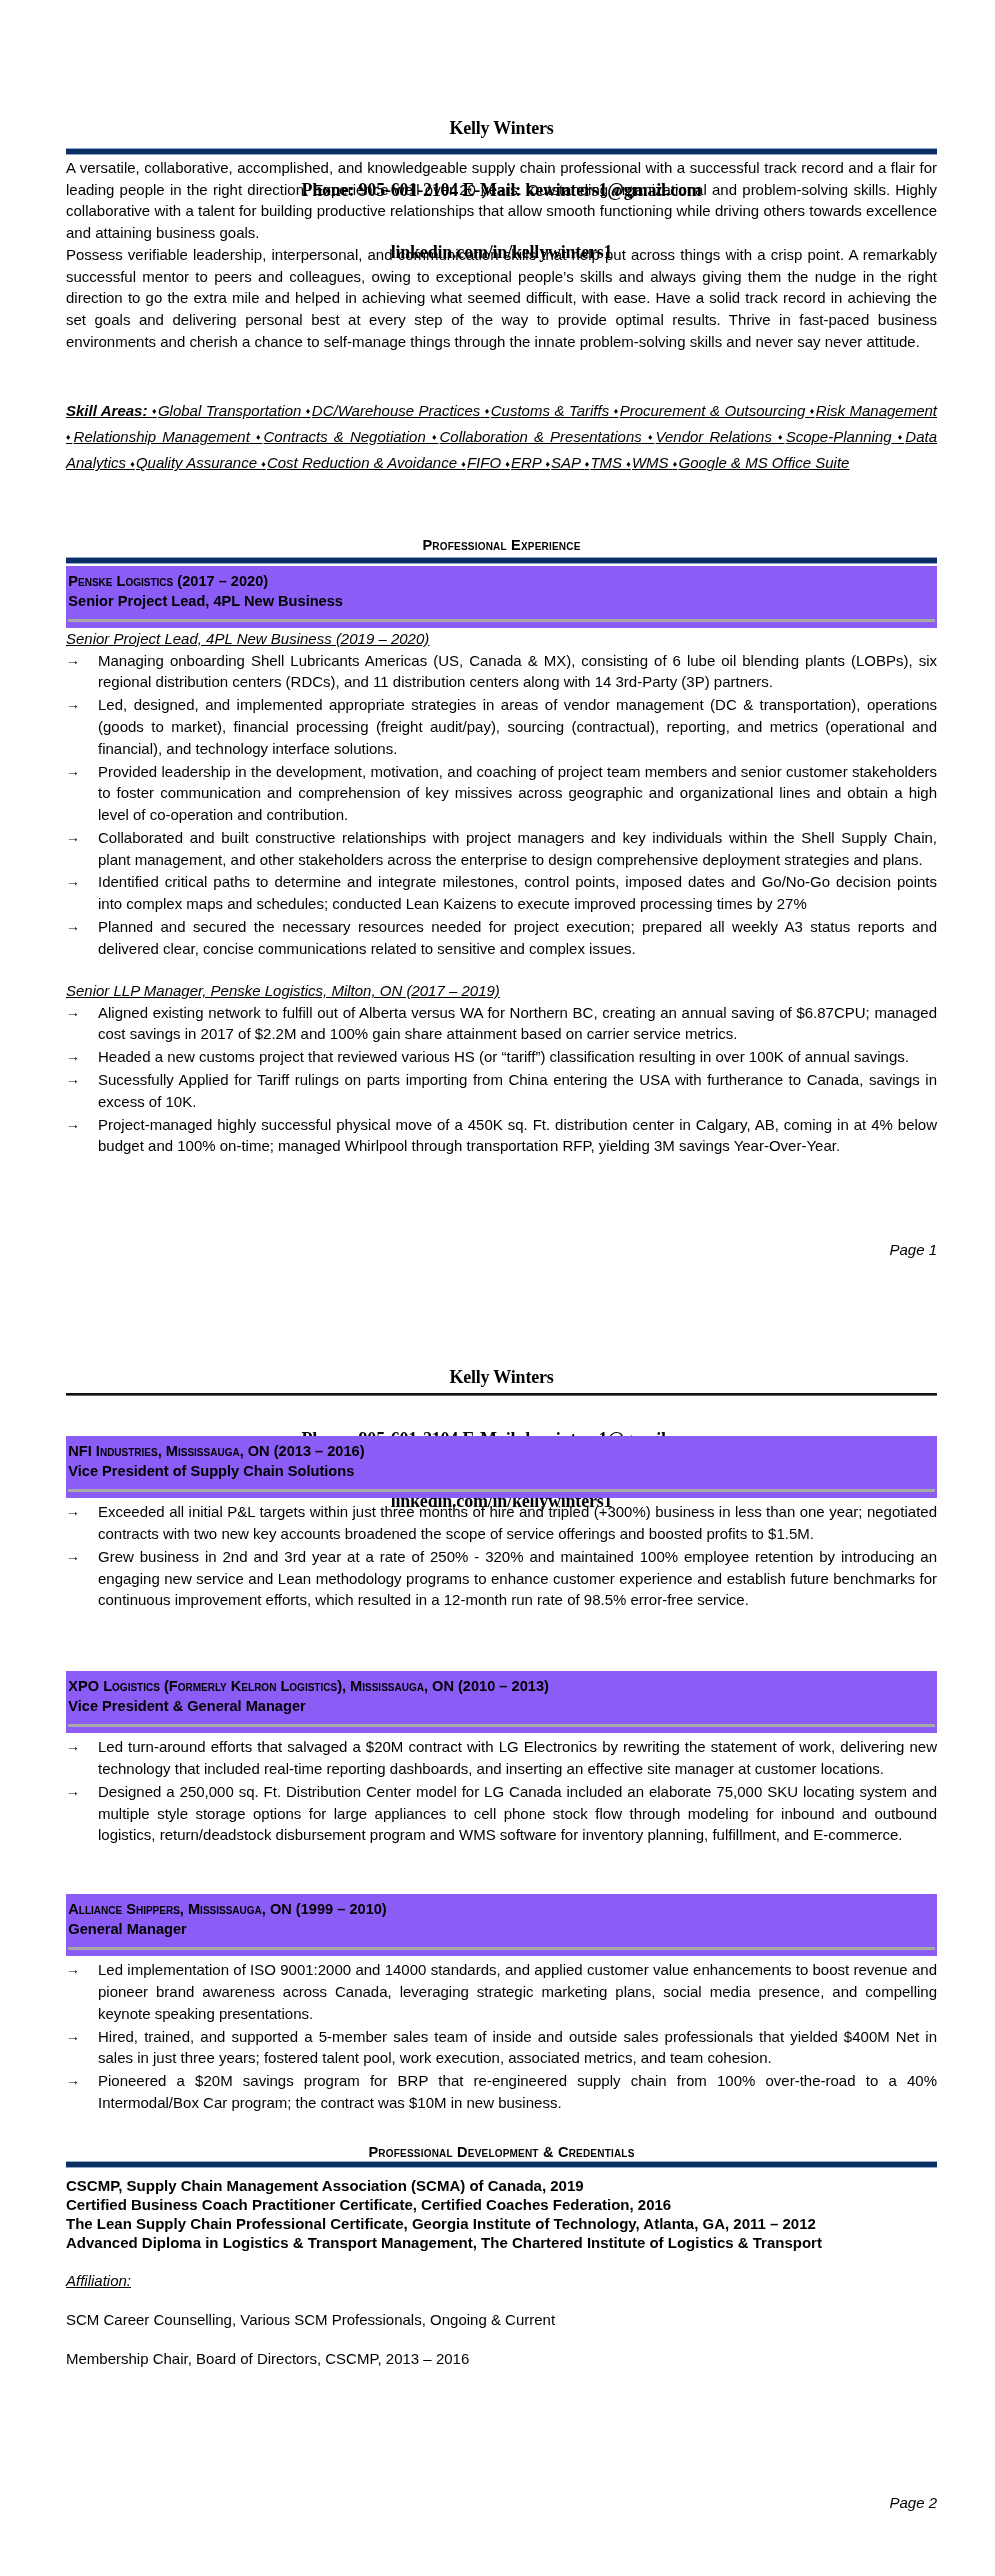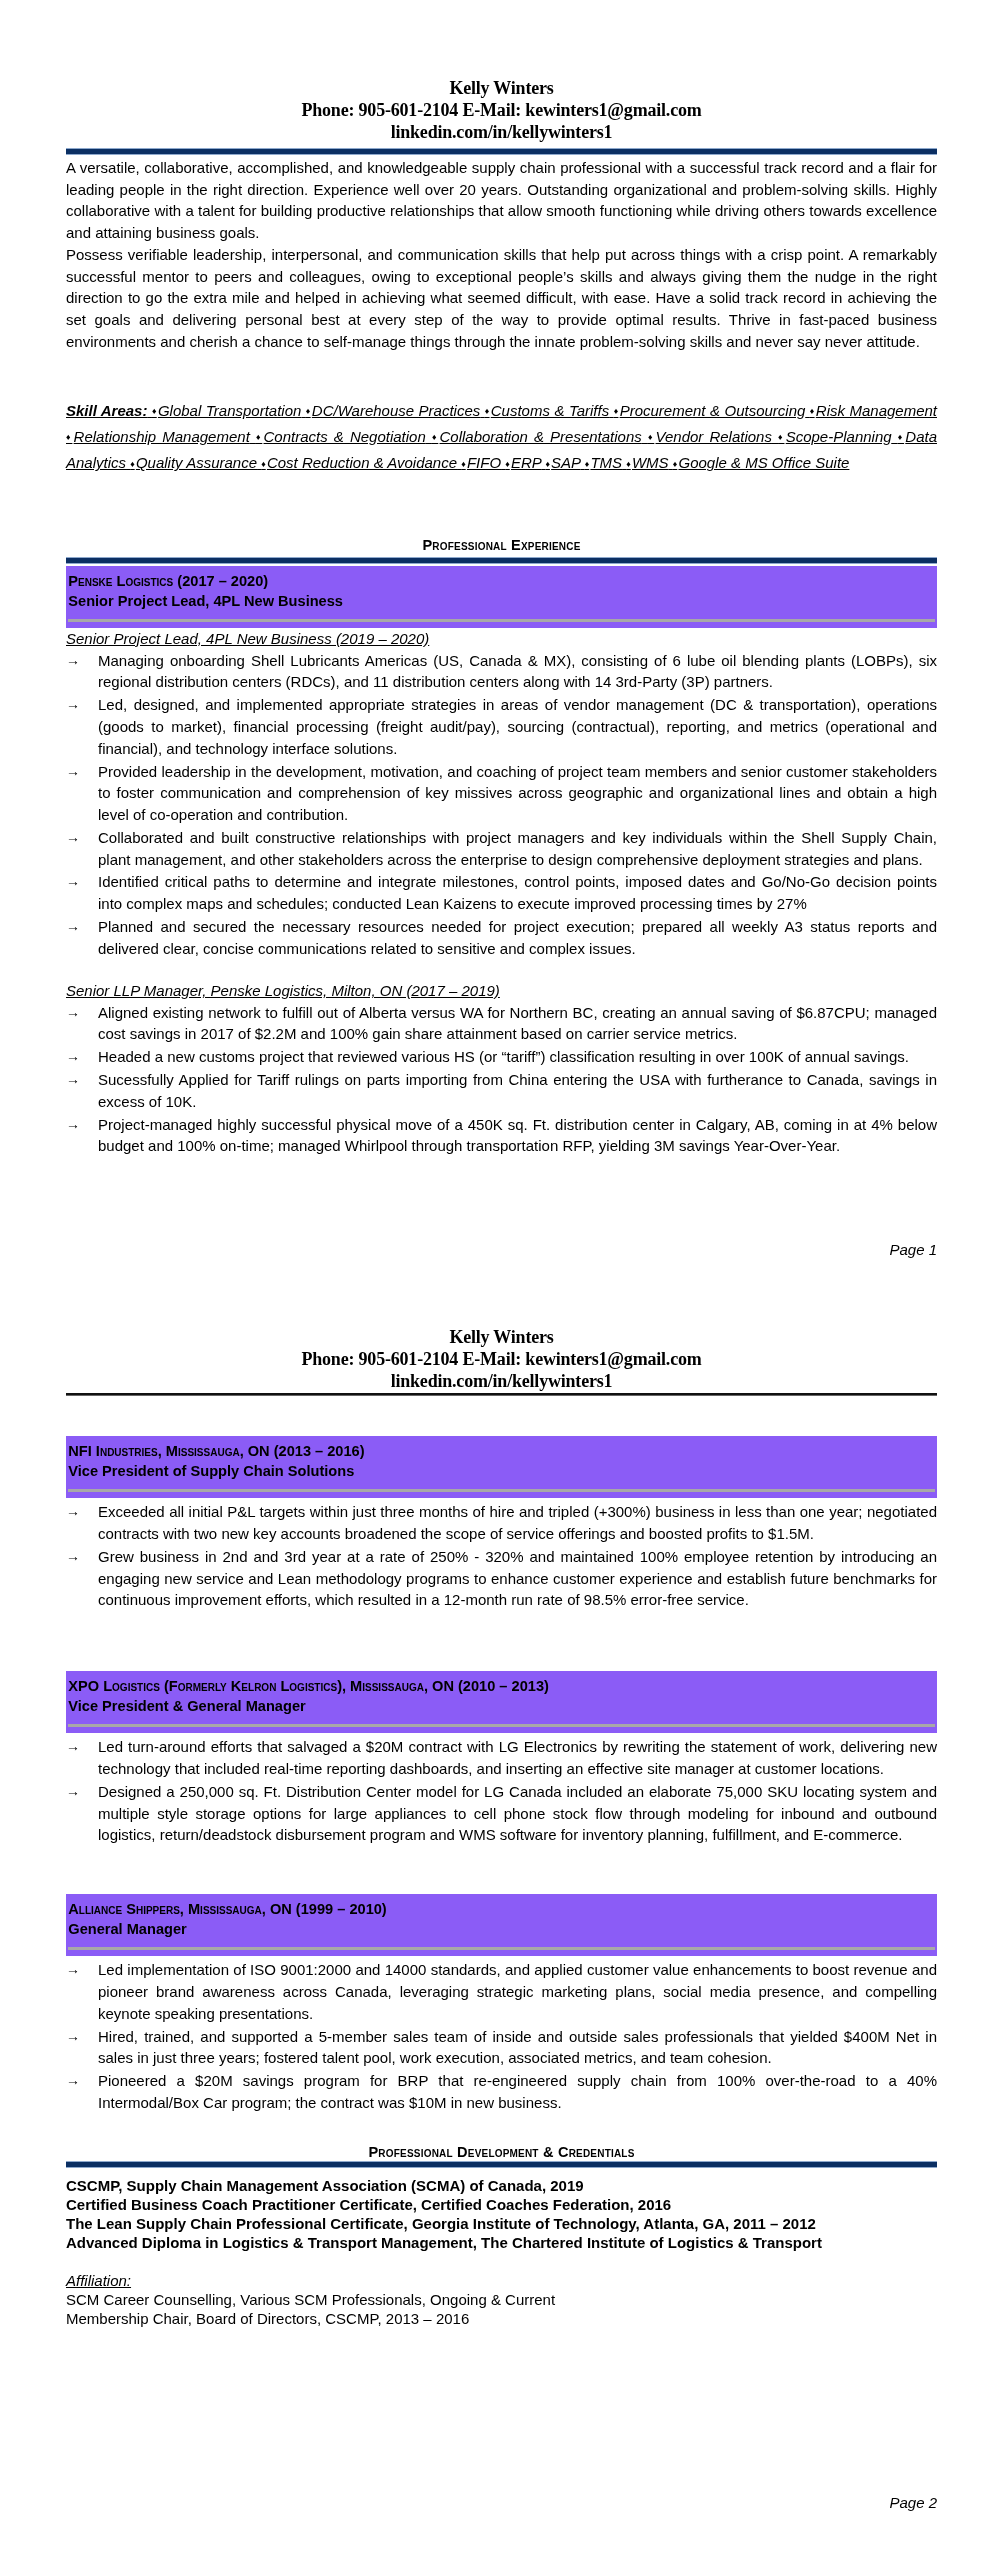"Kelly Winters" .hdr { margin-top: none -> 40px }
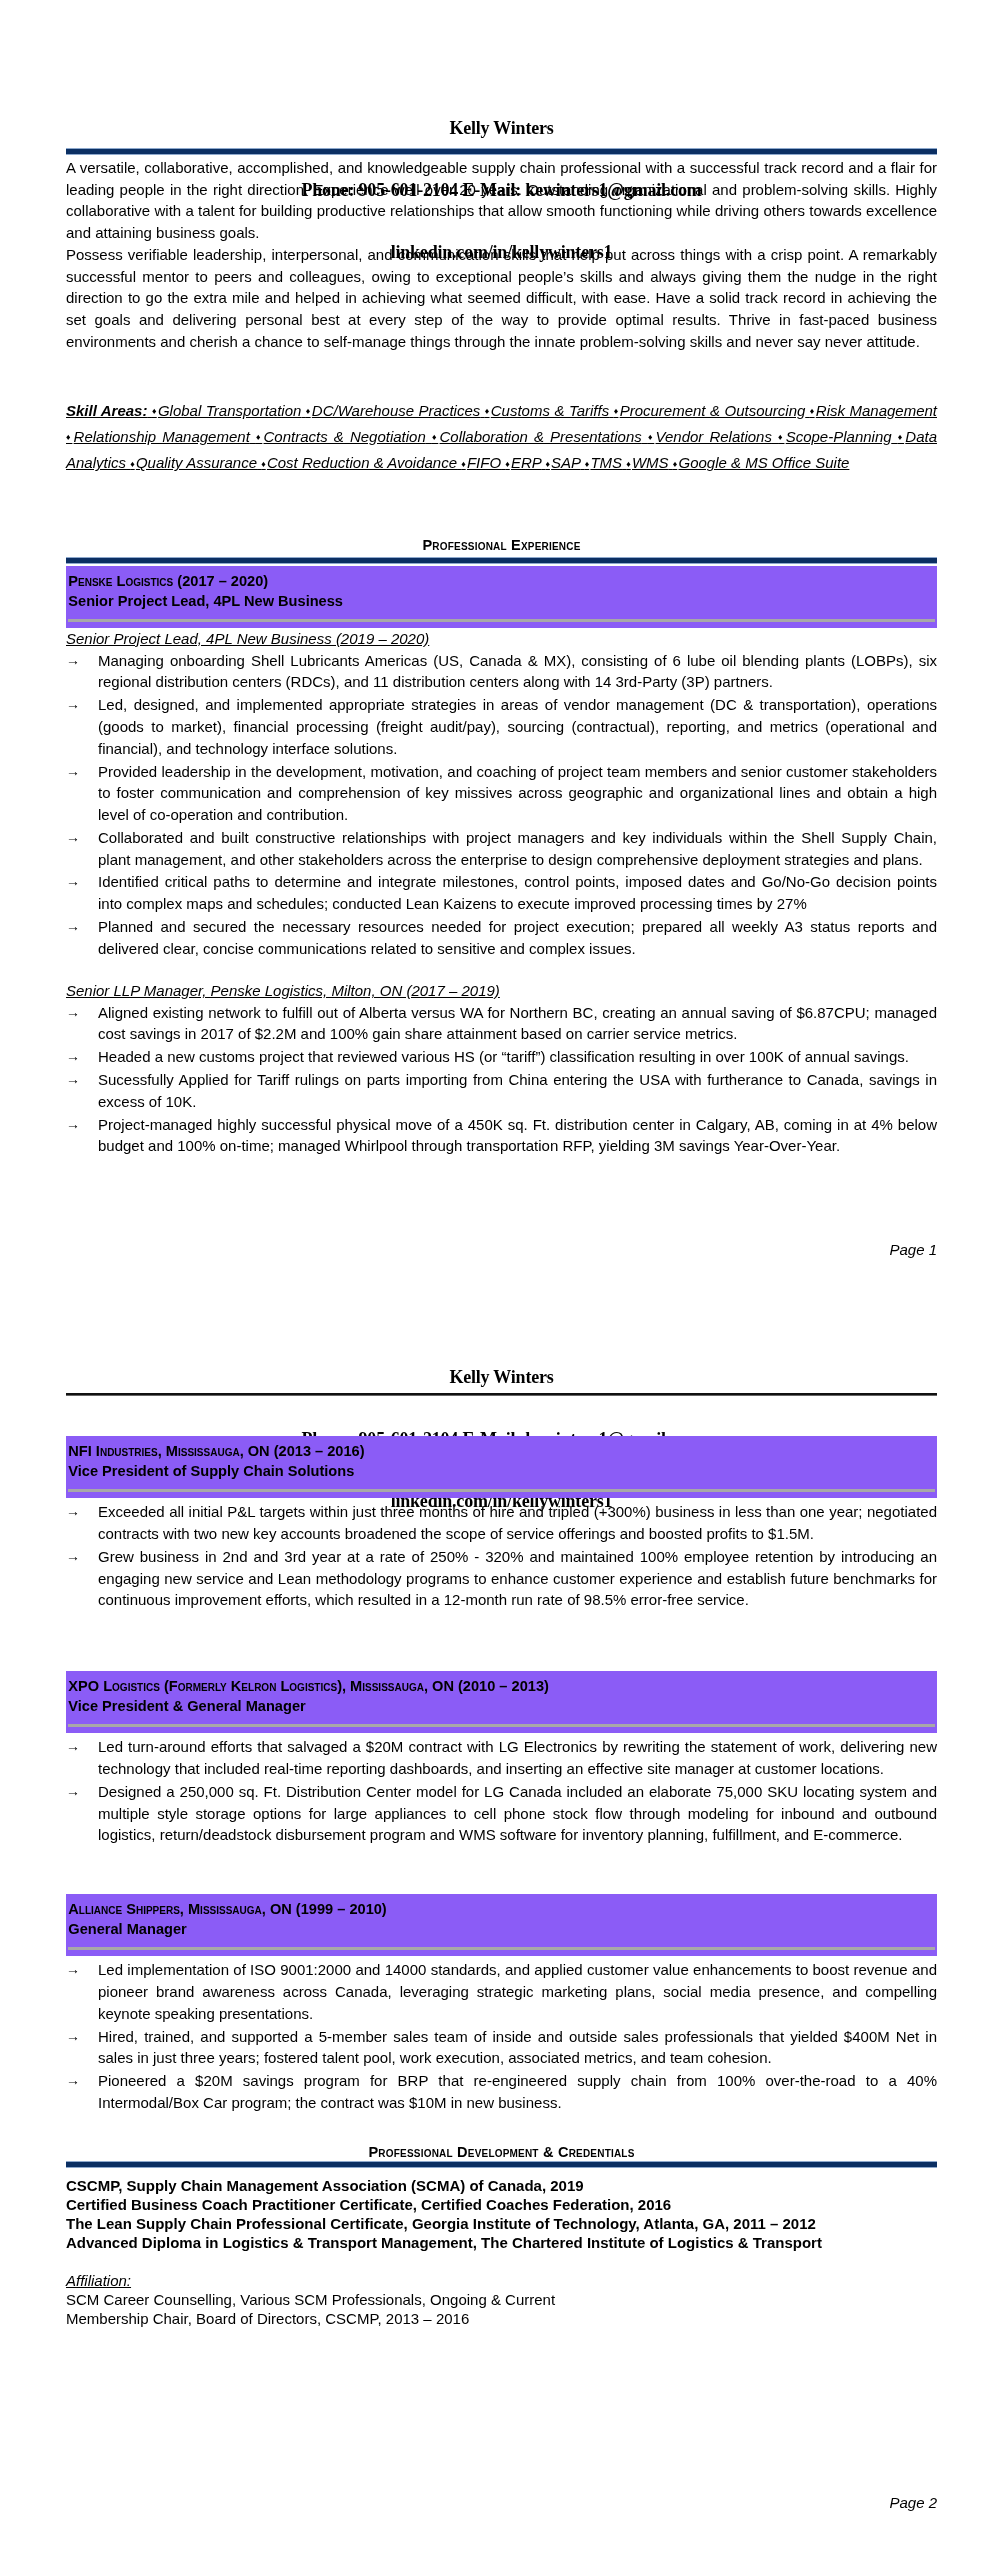"SCM Career Counselling, Various SCM" .aff { margin-top: none -> 20px }
